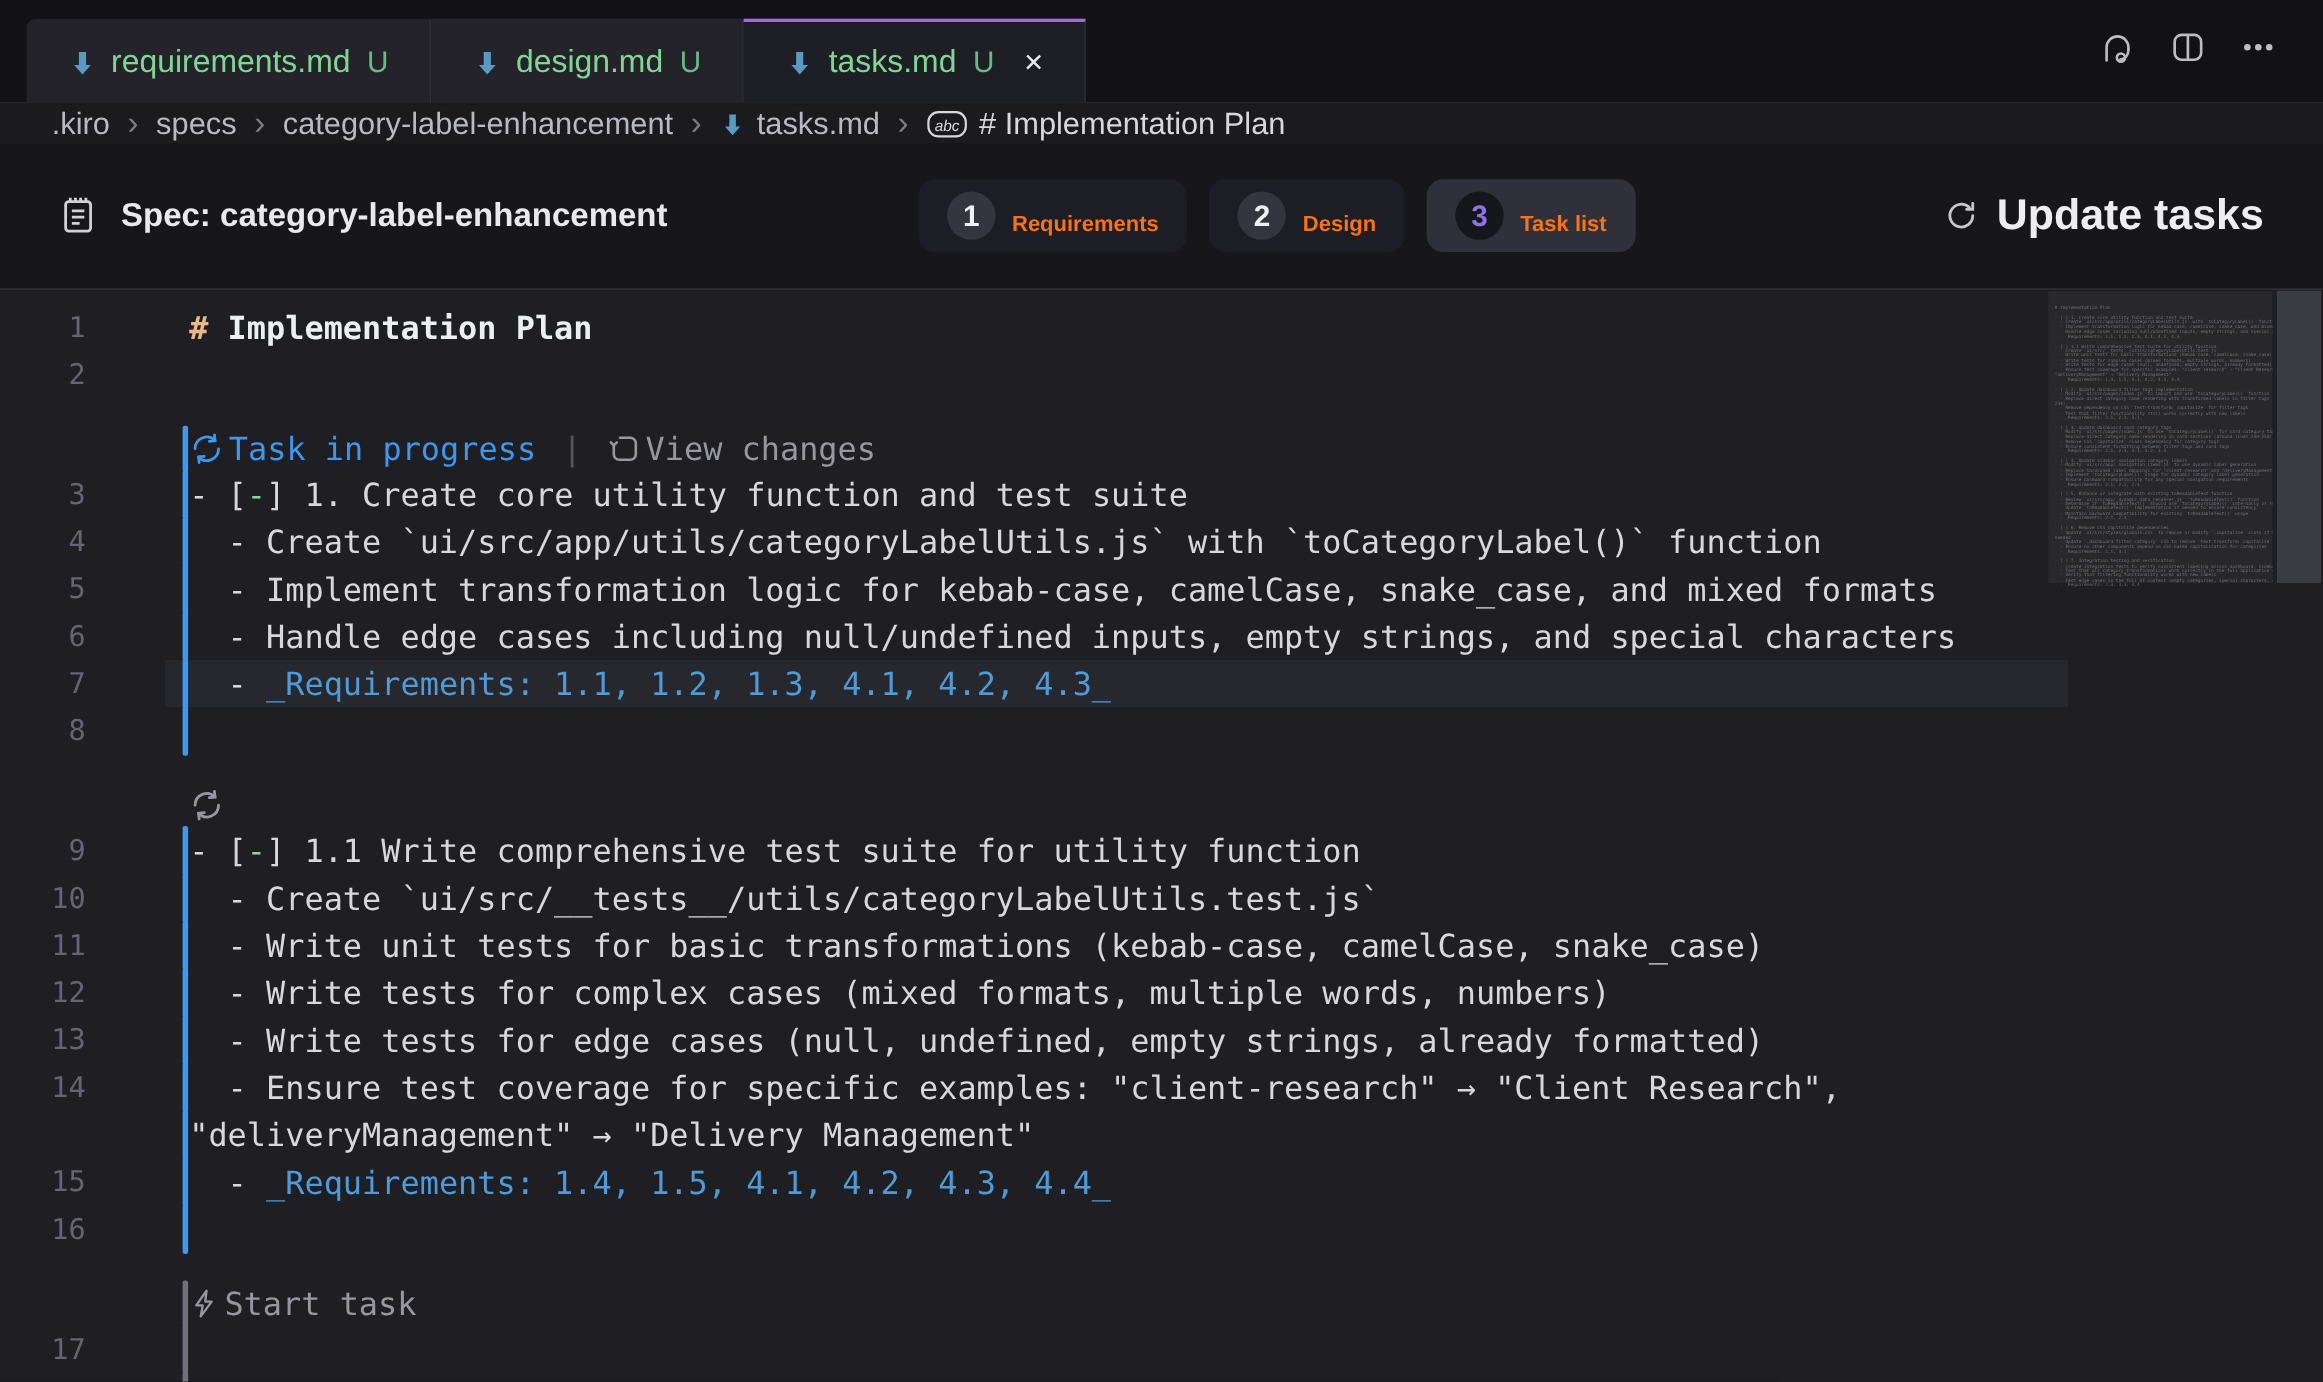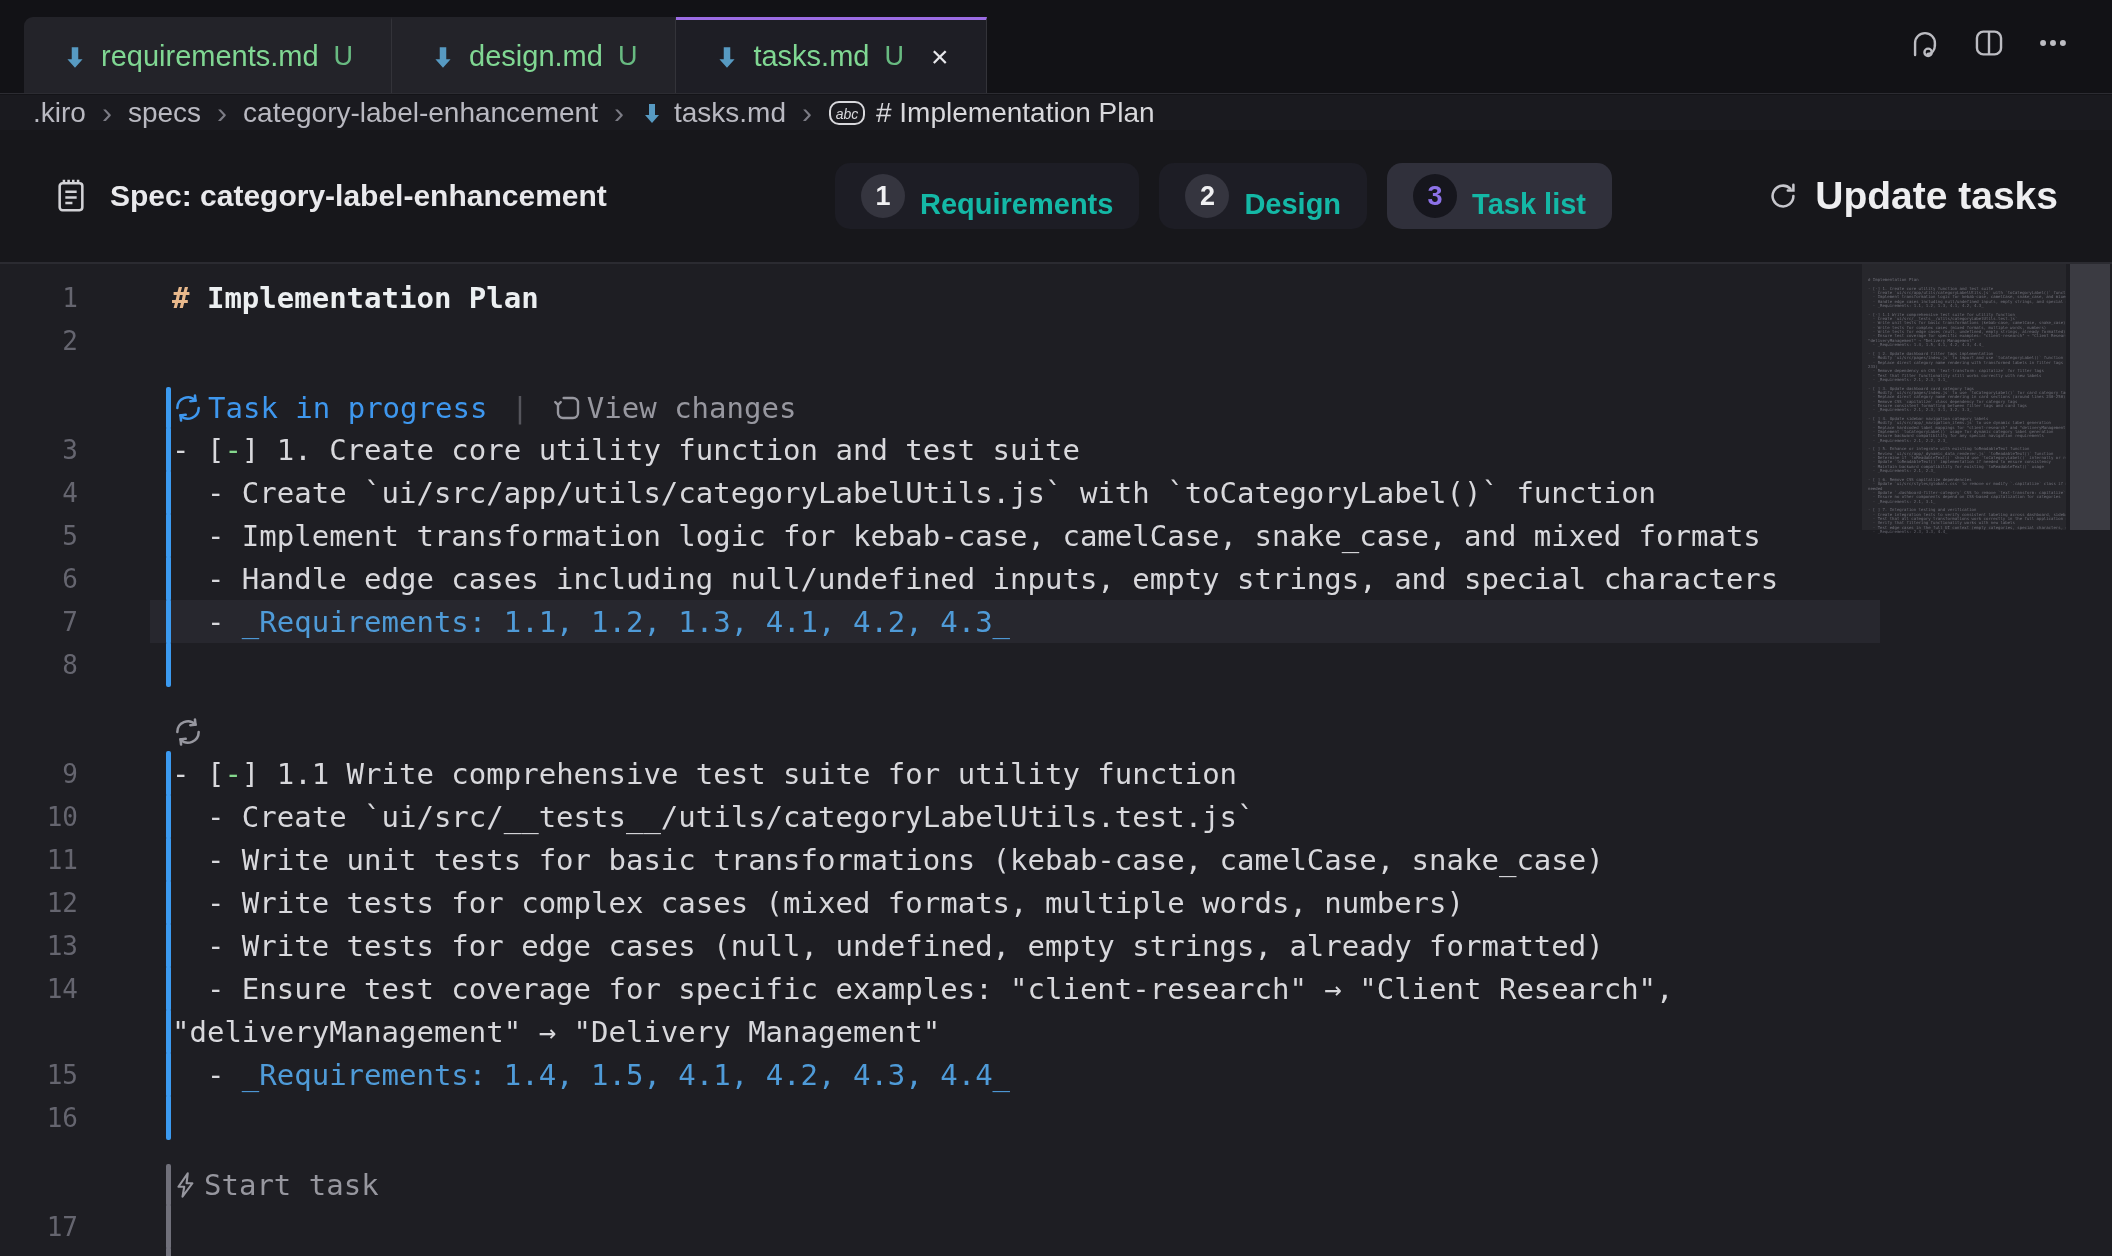".kiro" .breadcrumbs { padding-left: 33px -> 47px }
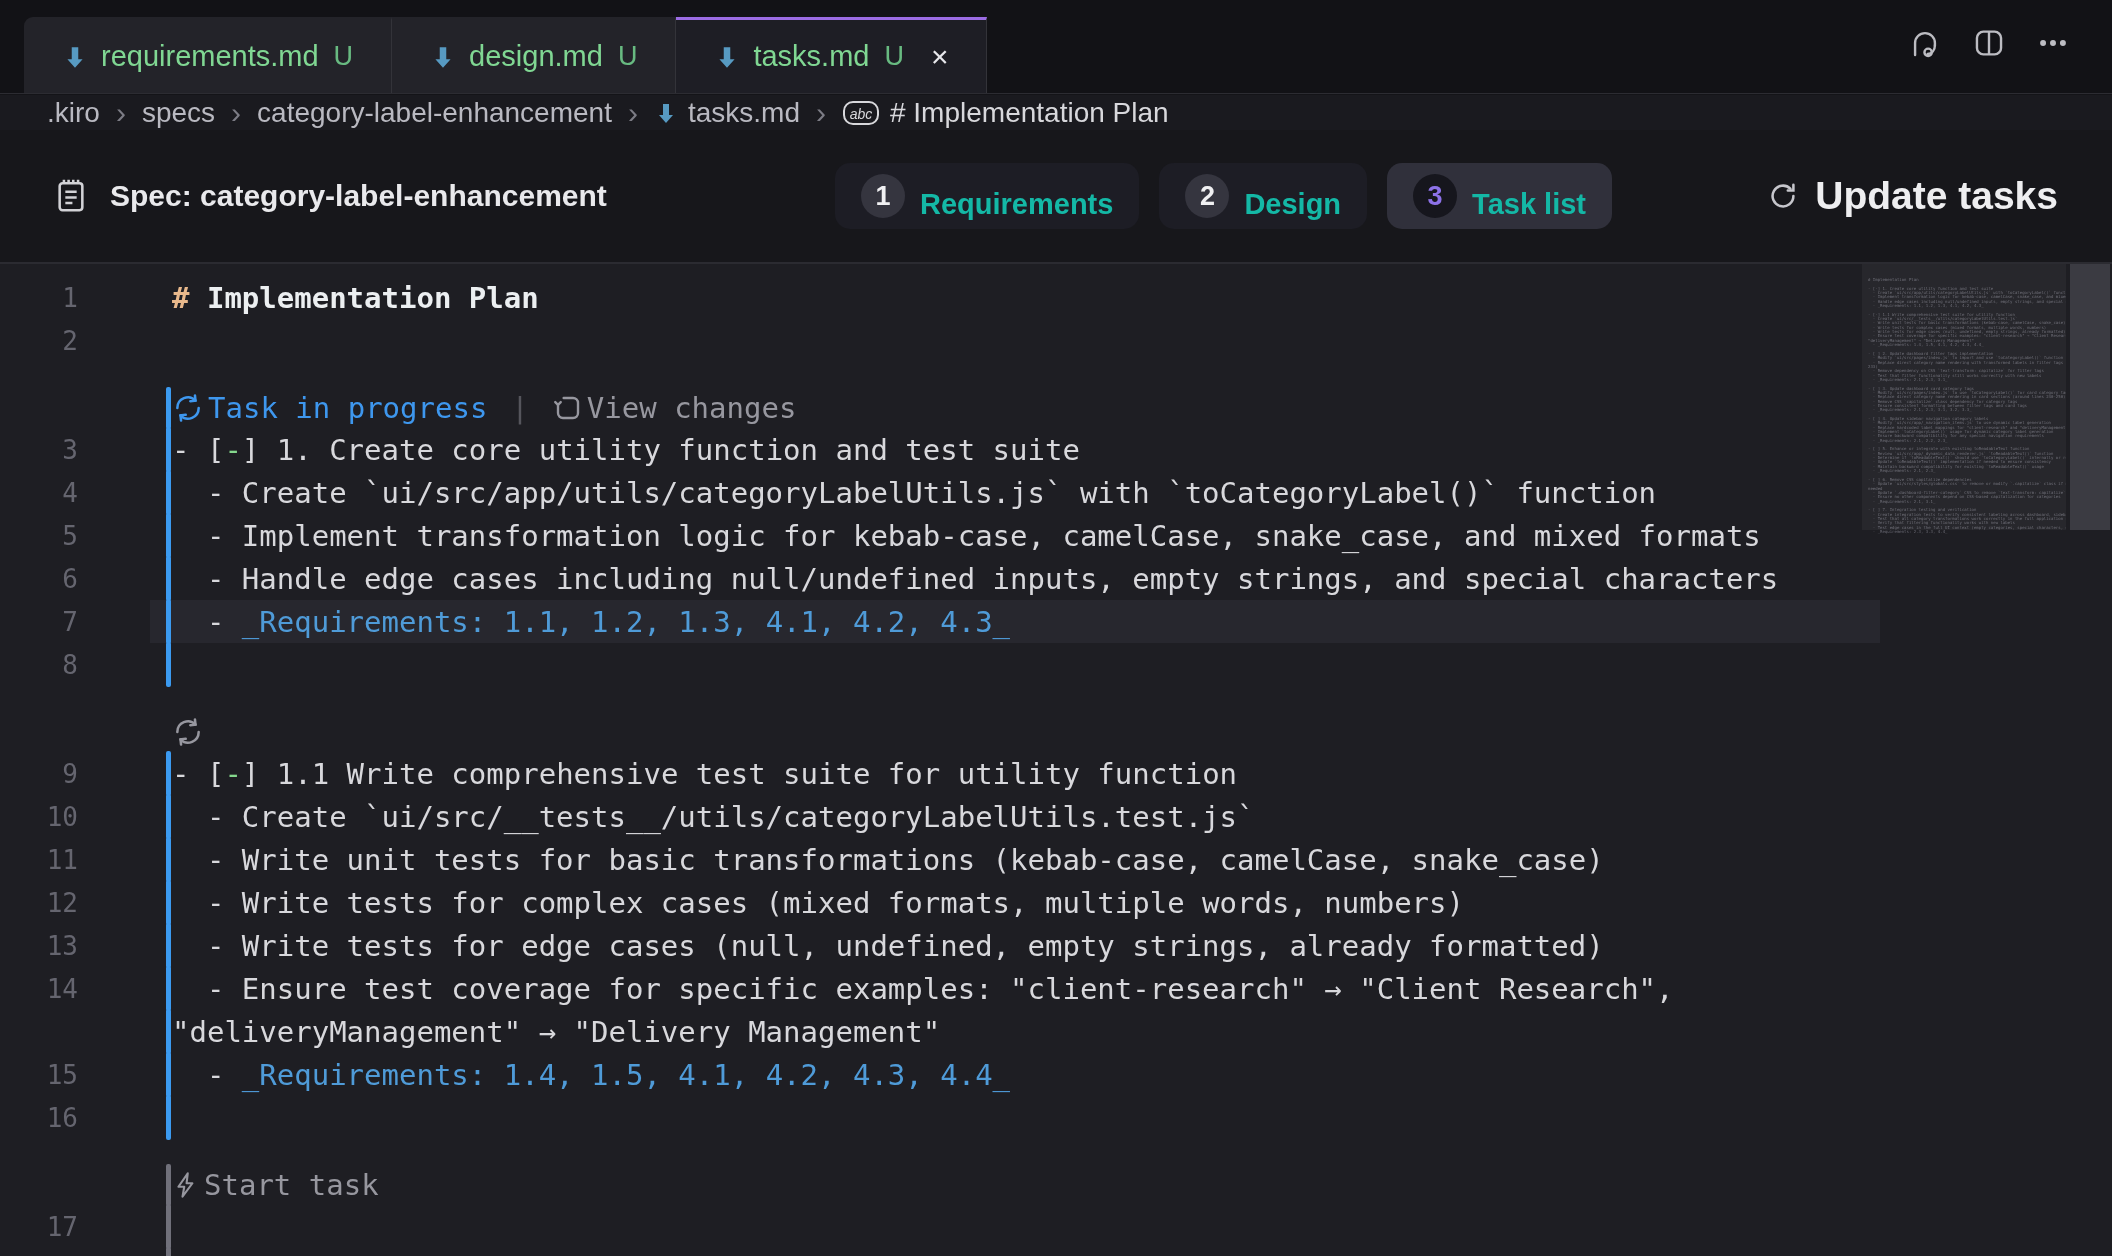"Requirements" .step .lbl { color: #14b8a6 -> #f97316; font-size: 29px -> 20px }
